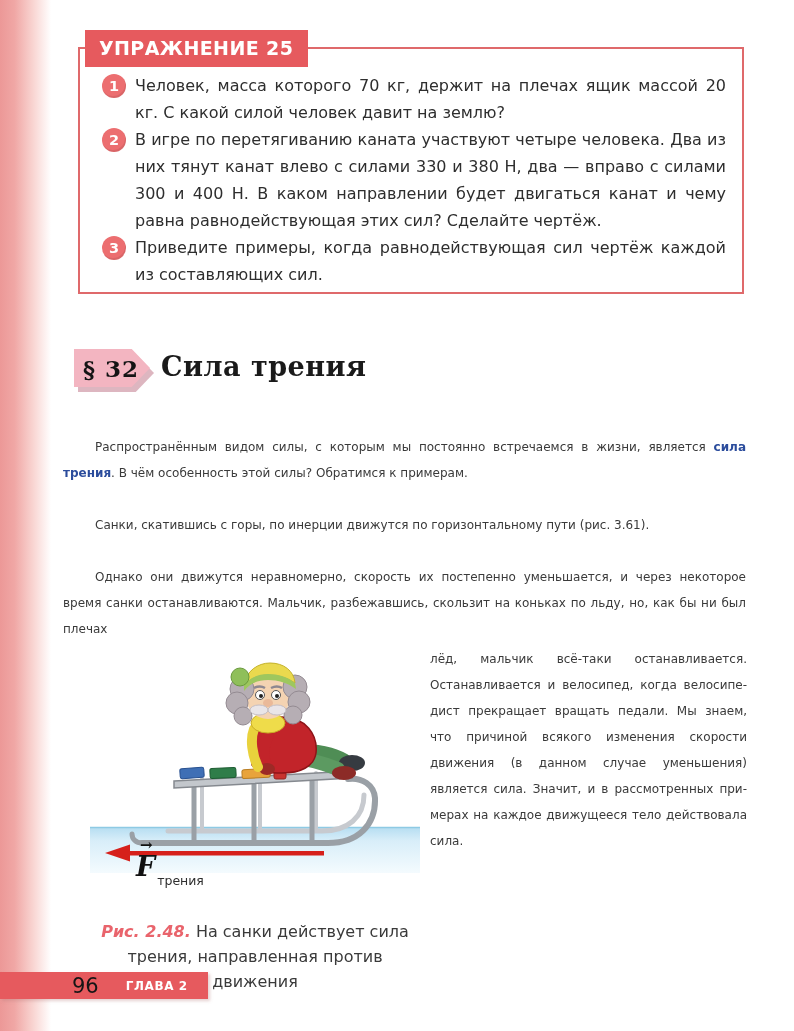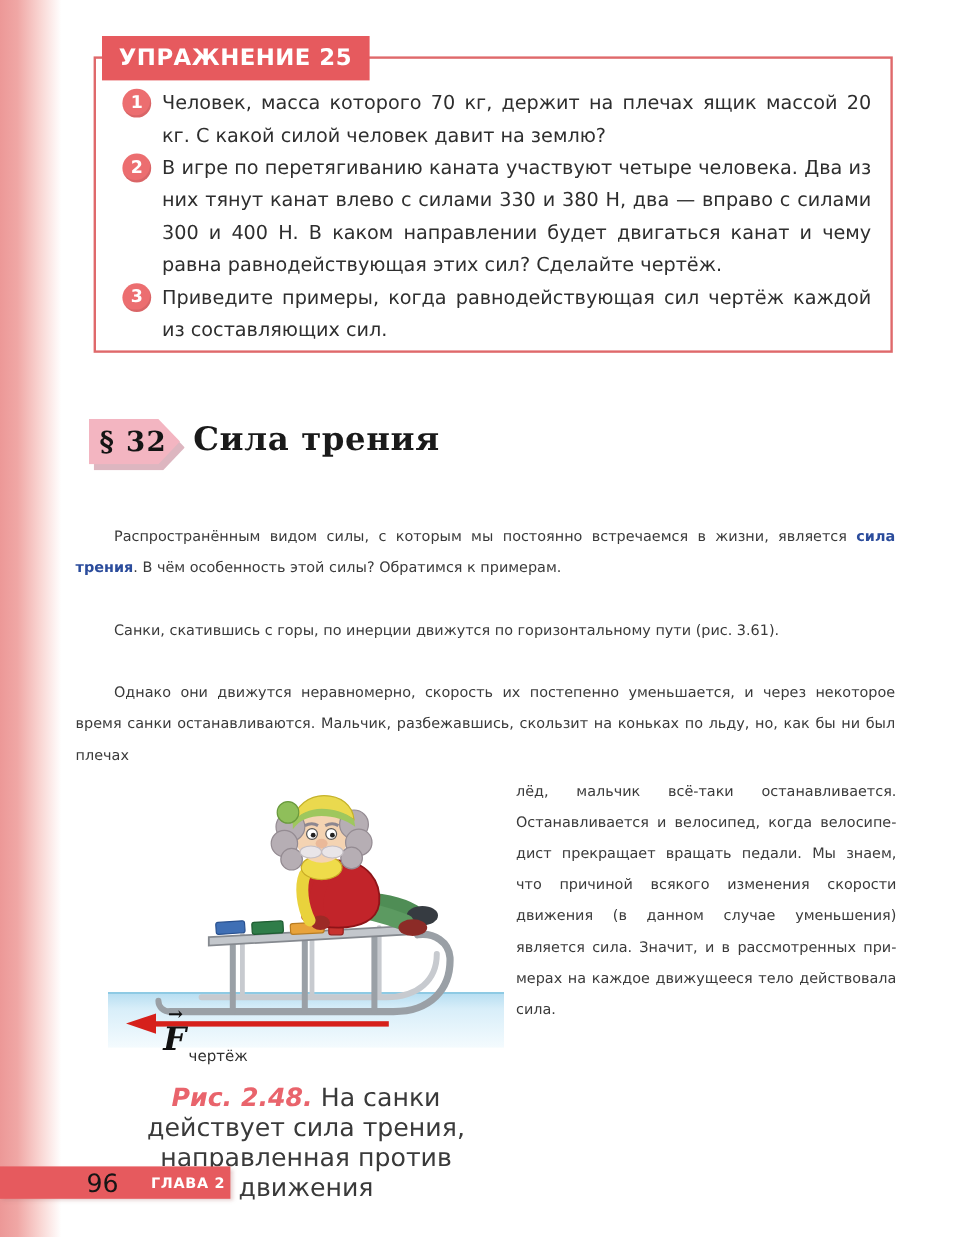"чертёж" sub.fsub { text: чертёж -> трения }
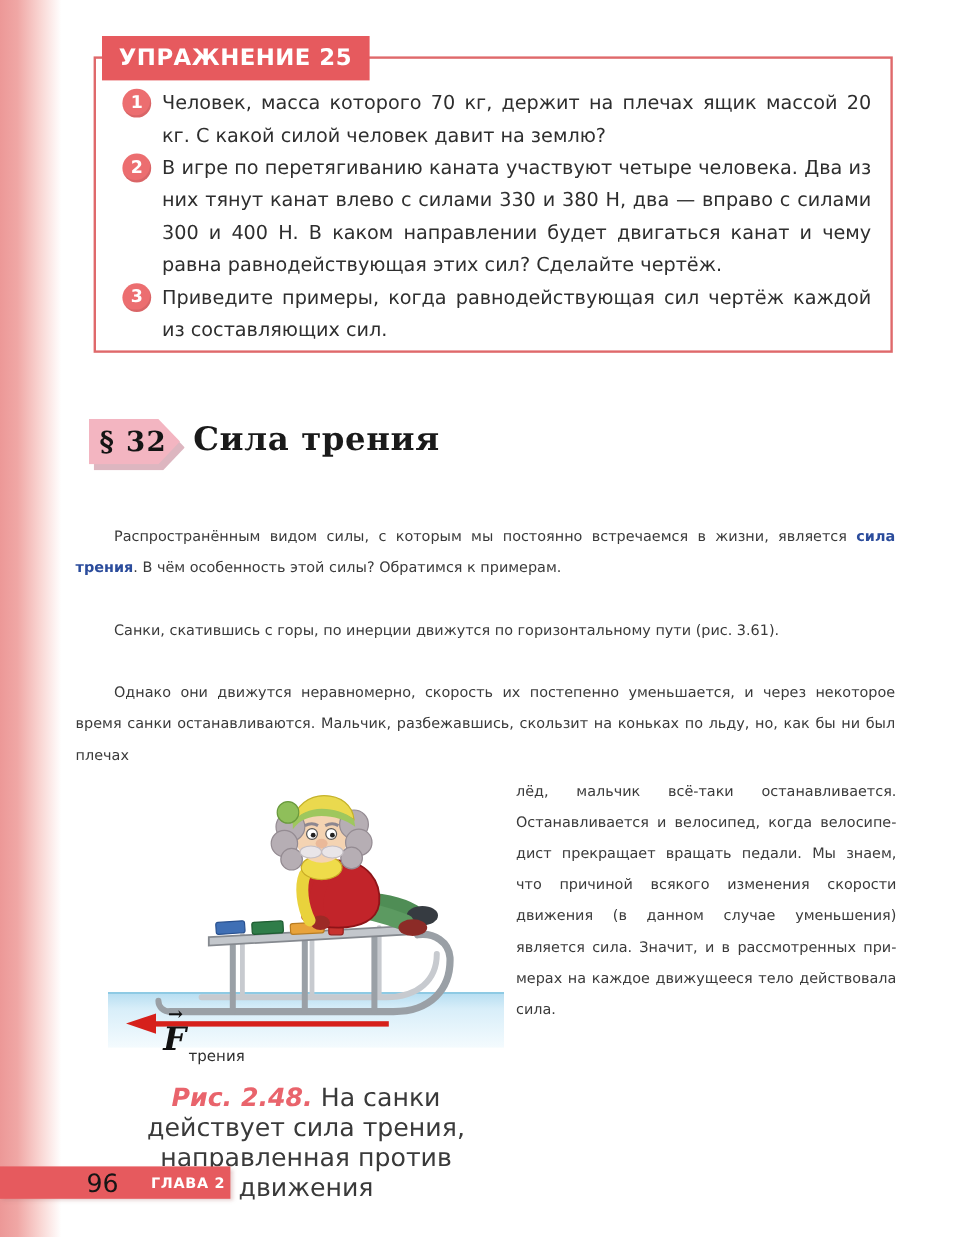"Рис. 2.48. На санки действует" .fig-caption { font-size: 21px -> 16px; margin-top: 8px -> 24px }
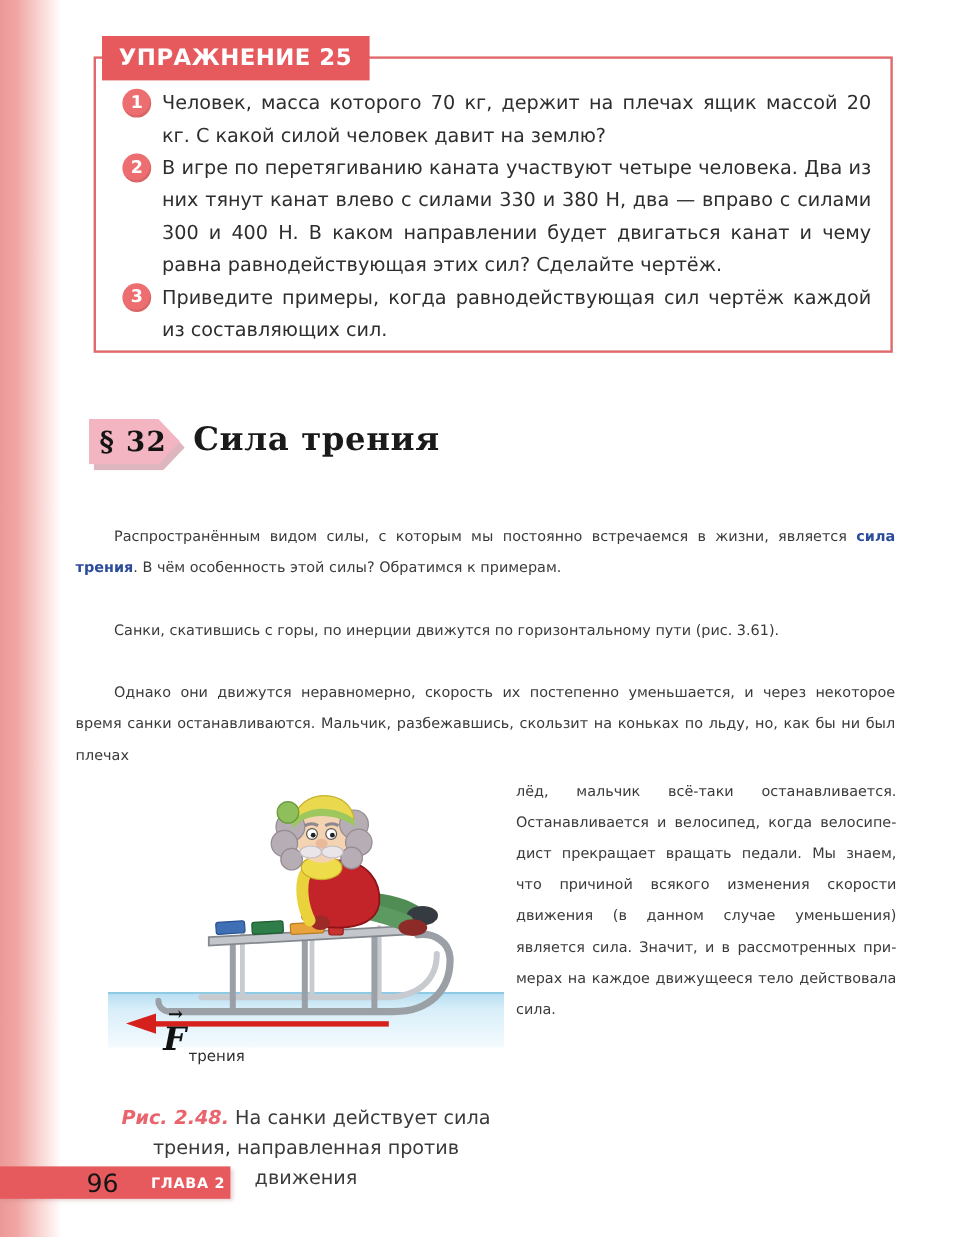"96" .footer-bar { width: 192px -> 208px }
